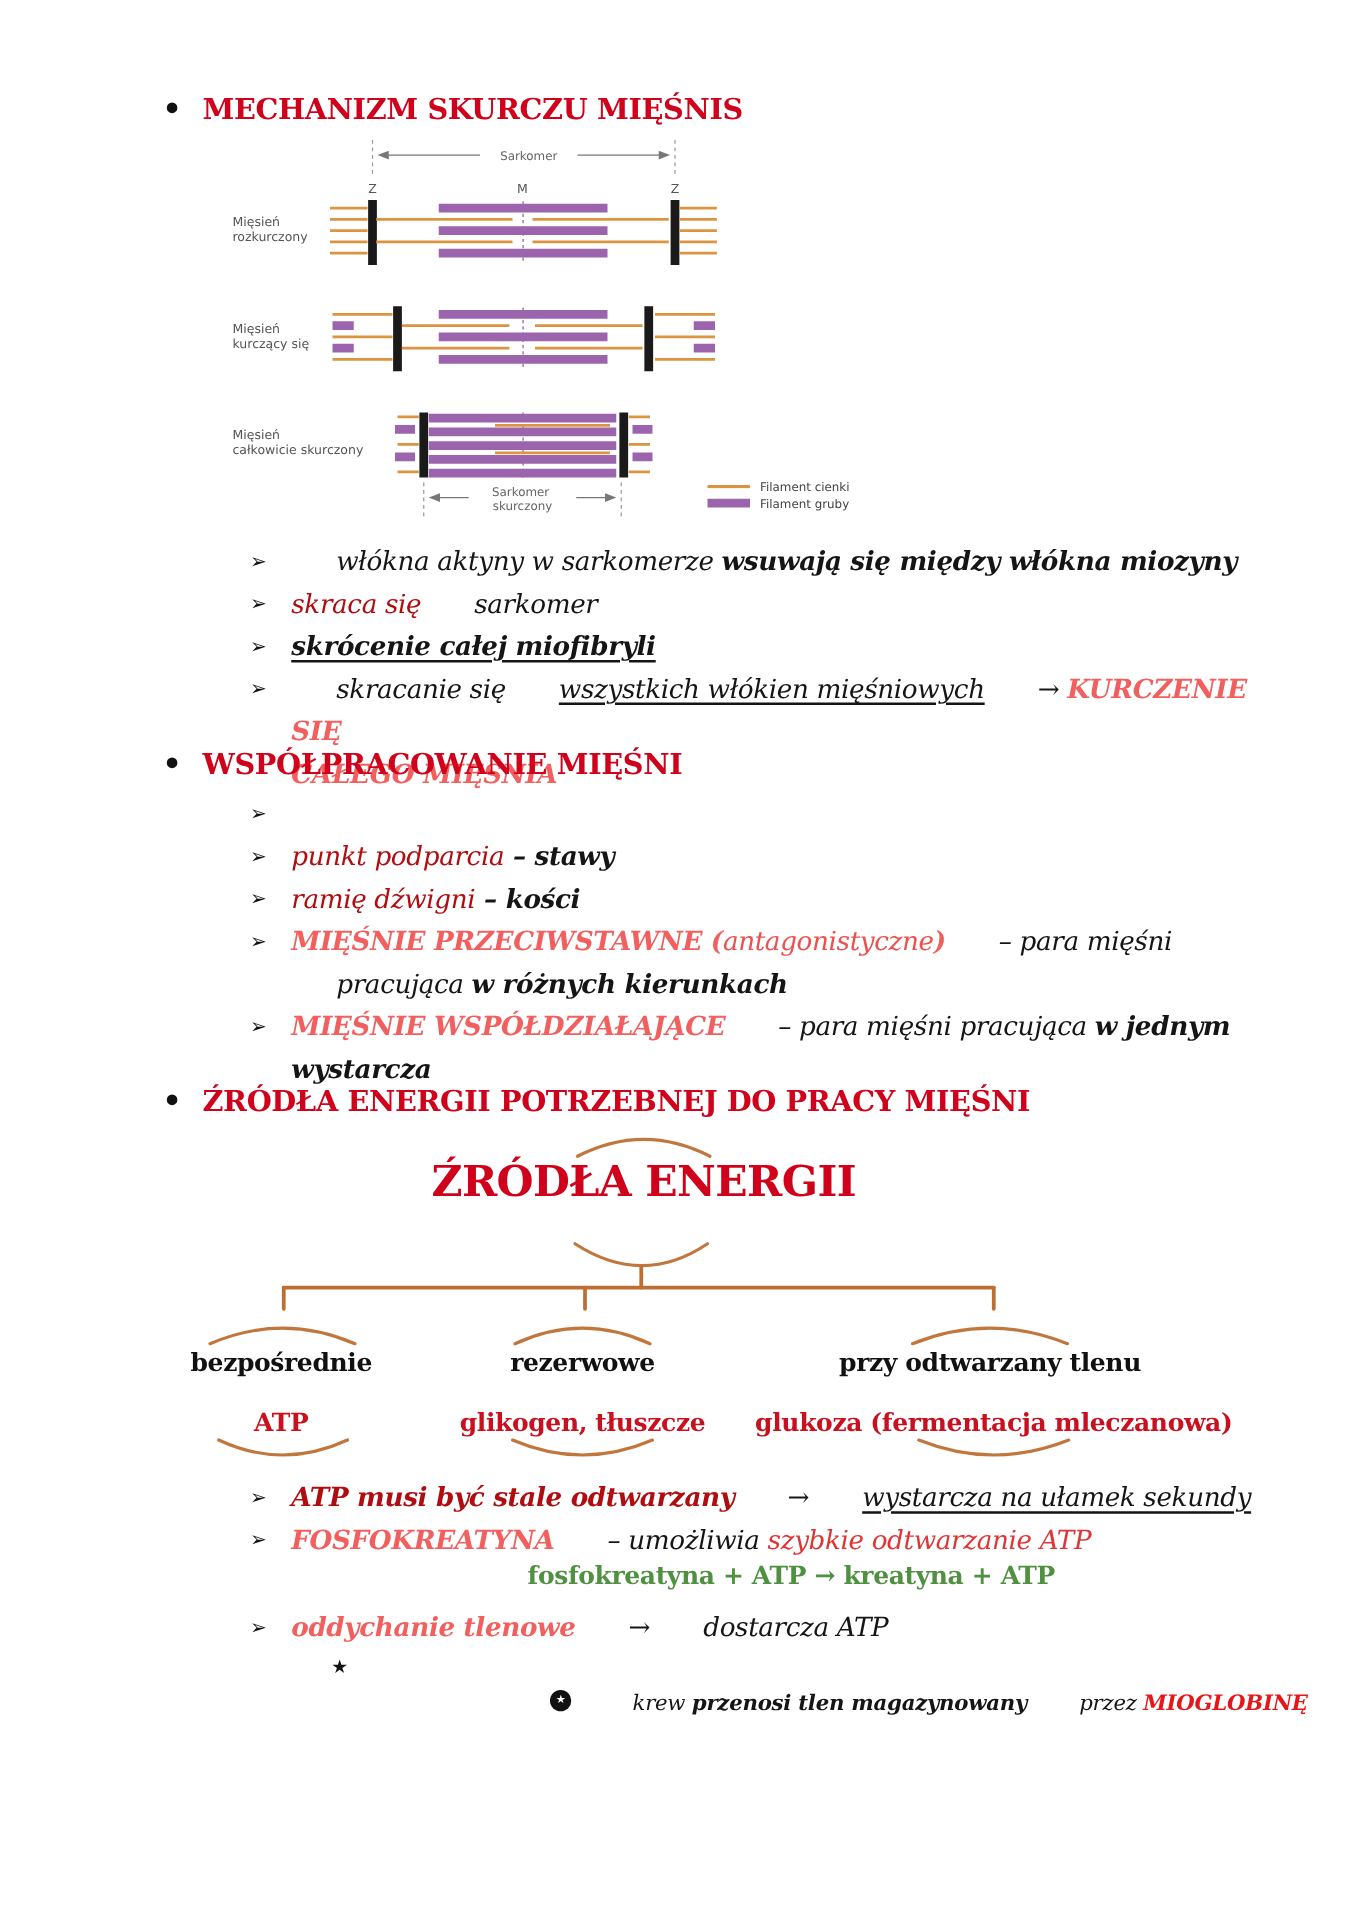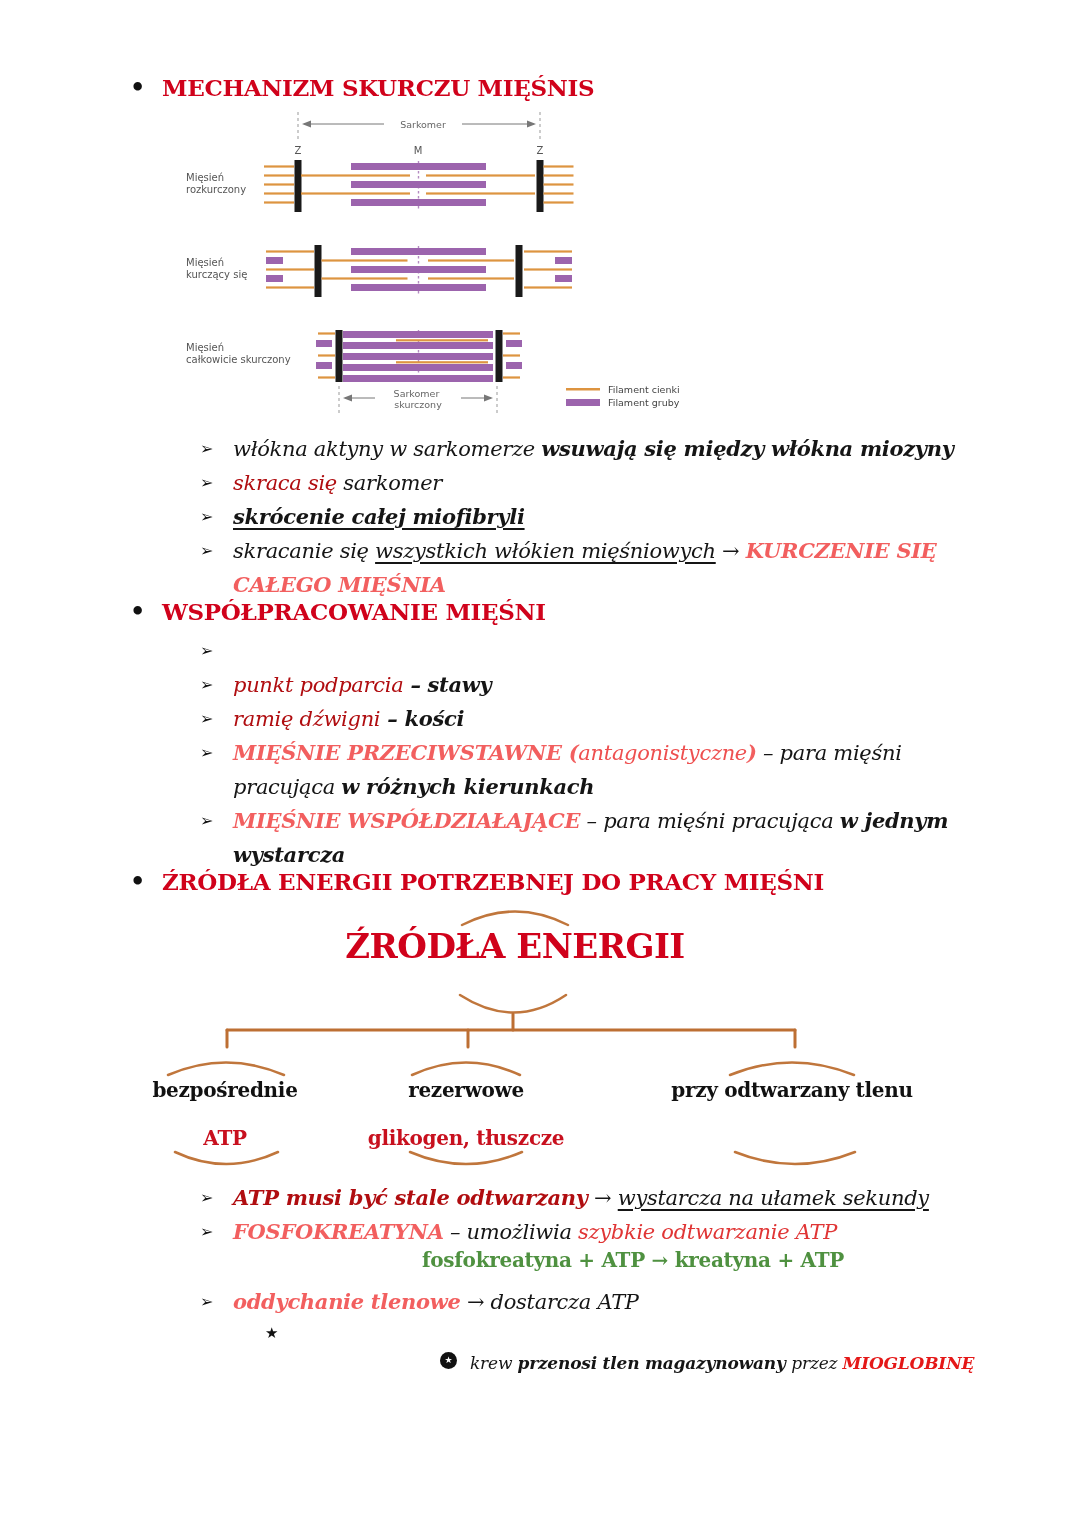"włókna aktyny w sarkomerze" .it { margin-left: none -> 36px }
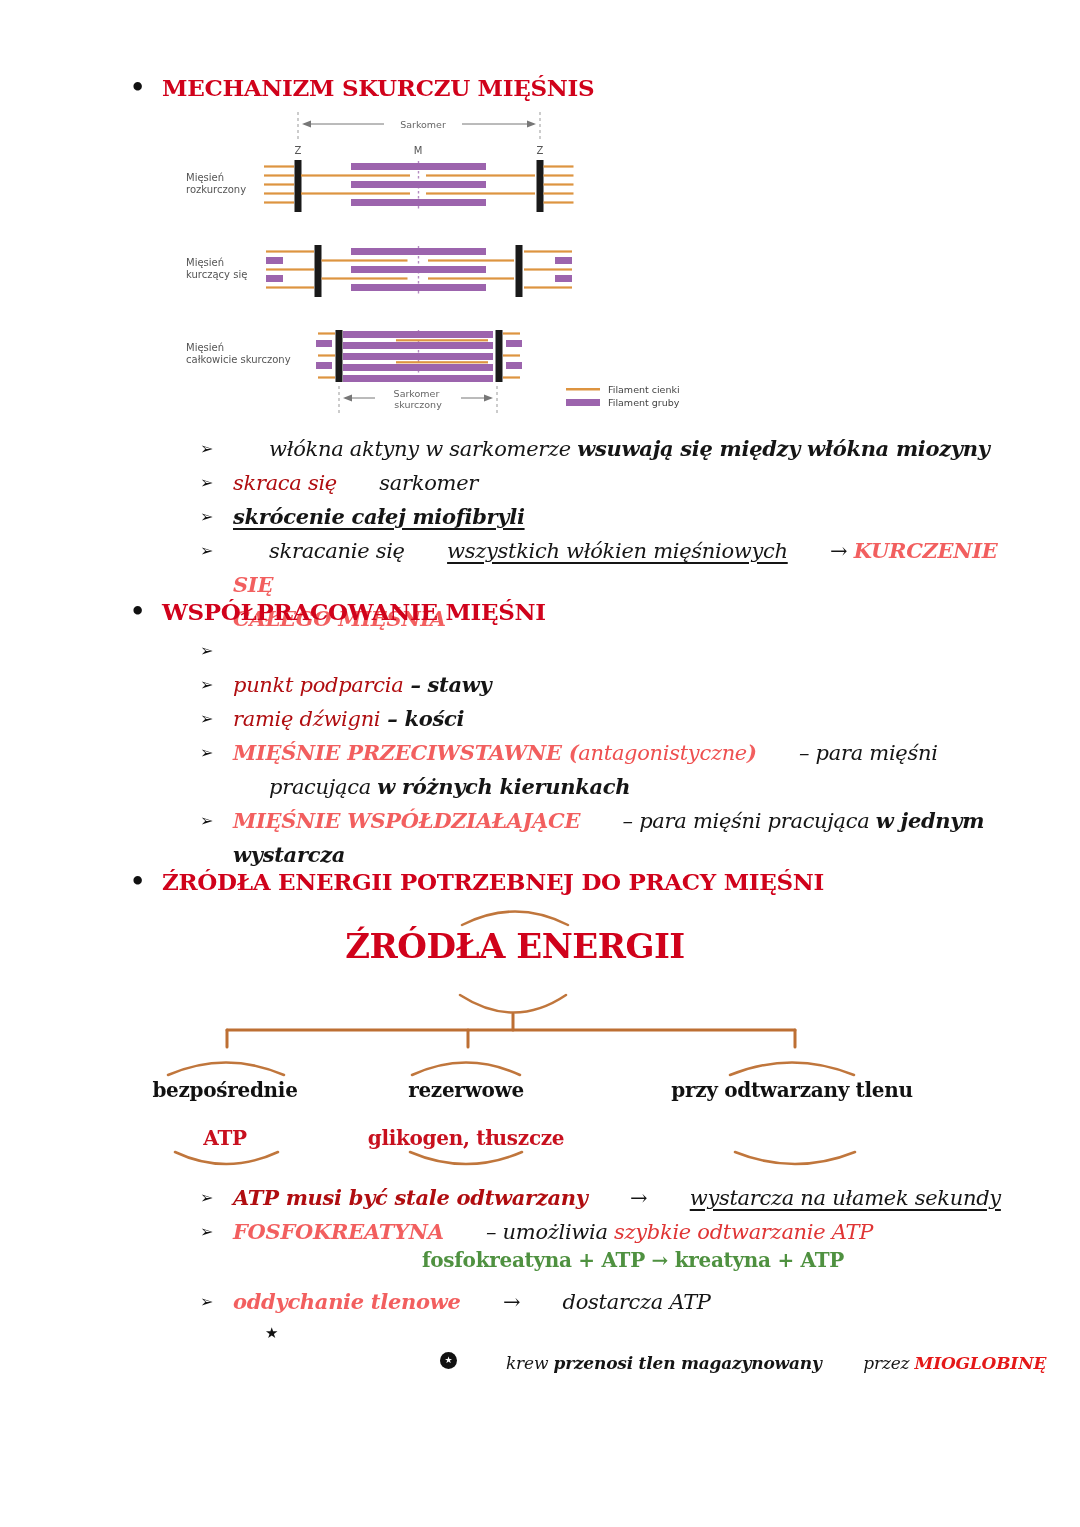"glukoza (fermentacja mleczanowa)" div.branch-sub { html: none -> <div>glukoza (fermentacja mleczanowa)</div> }
